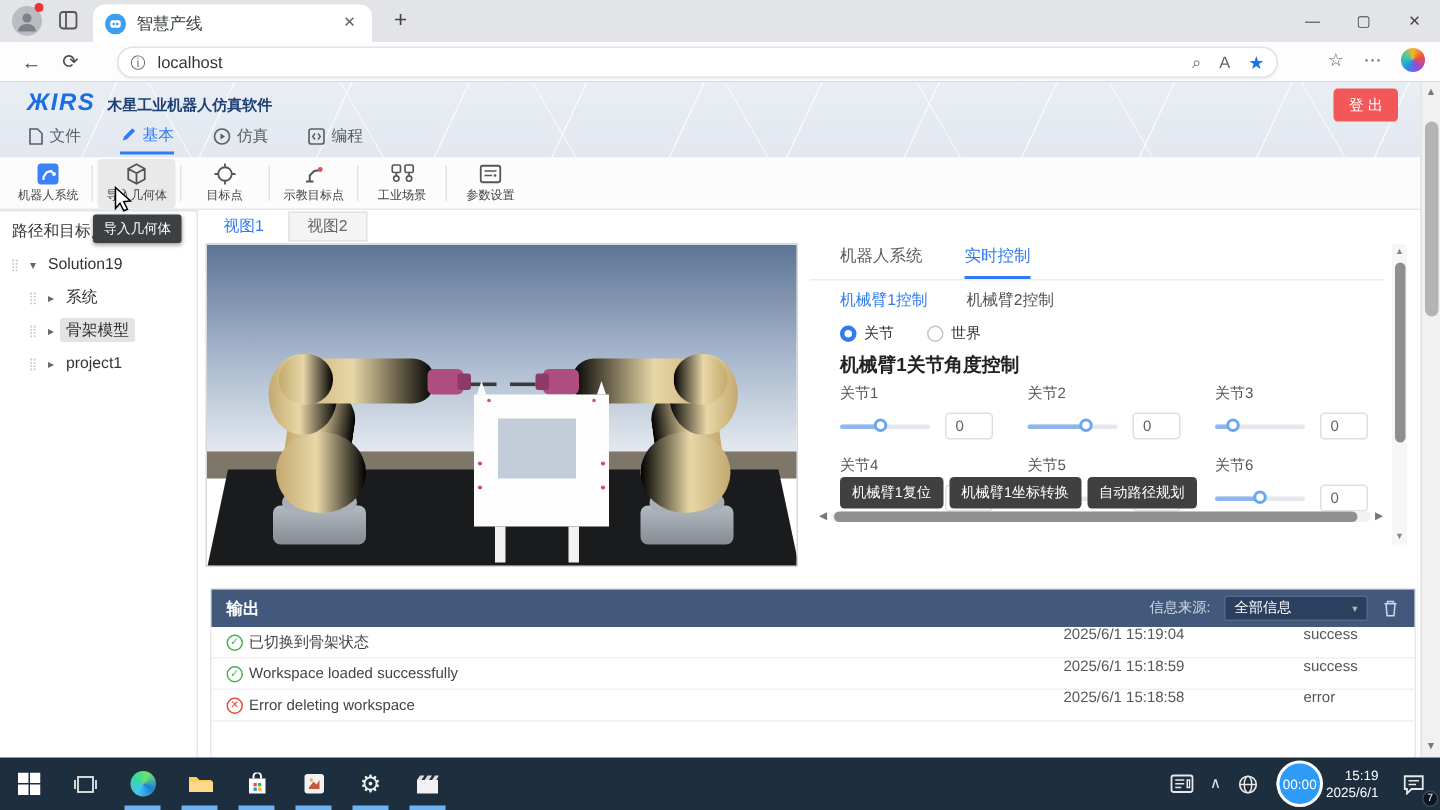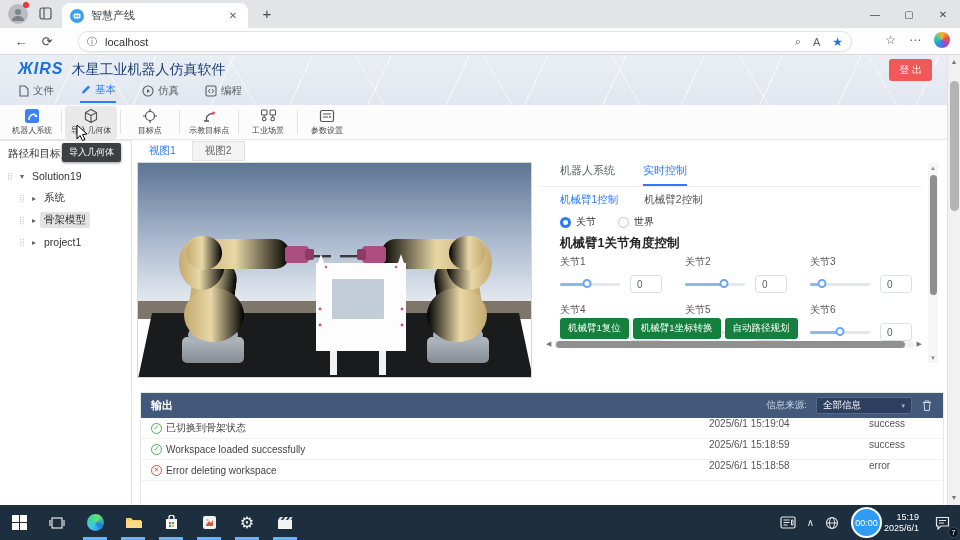"木星工业机器人仿真软件" .apptitle { font-size: 14px -> 10px; font-weight: normal -> bold }
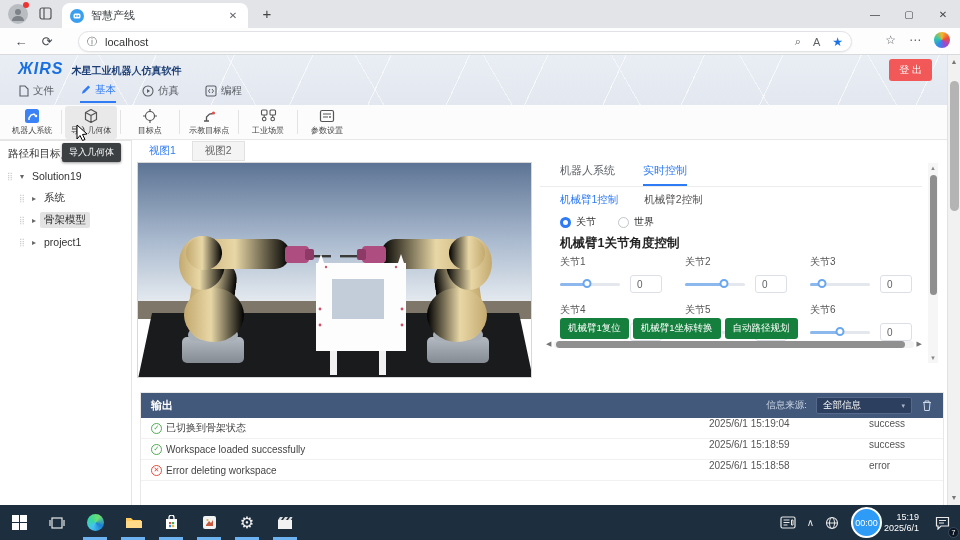"机械臂1复位" .bluebtn { background: #15803d -> #404040 }
